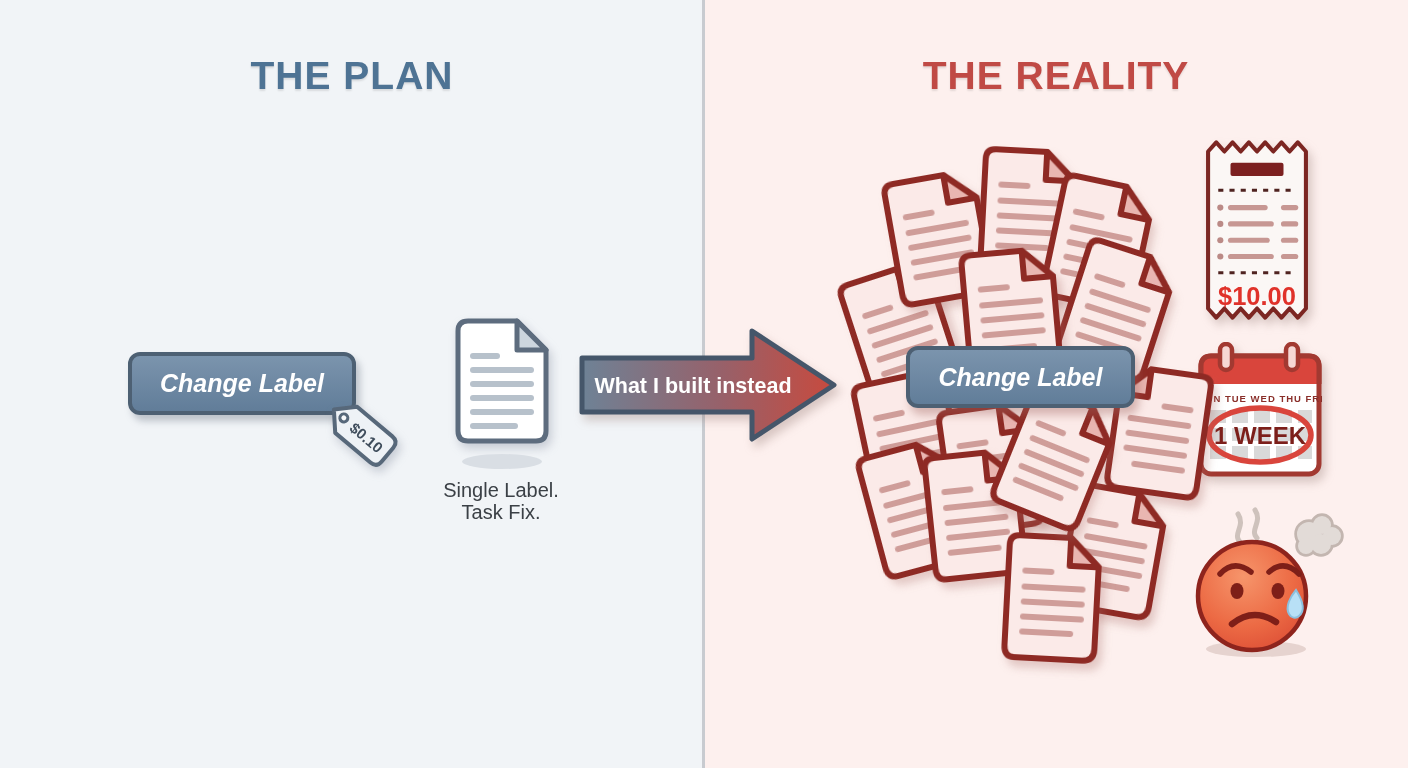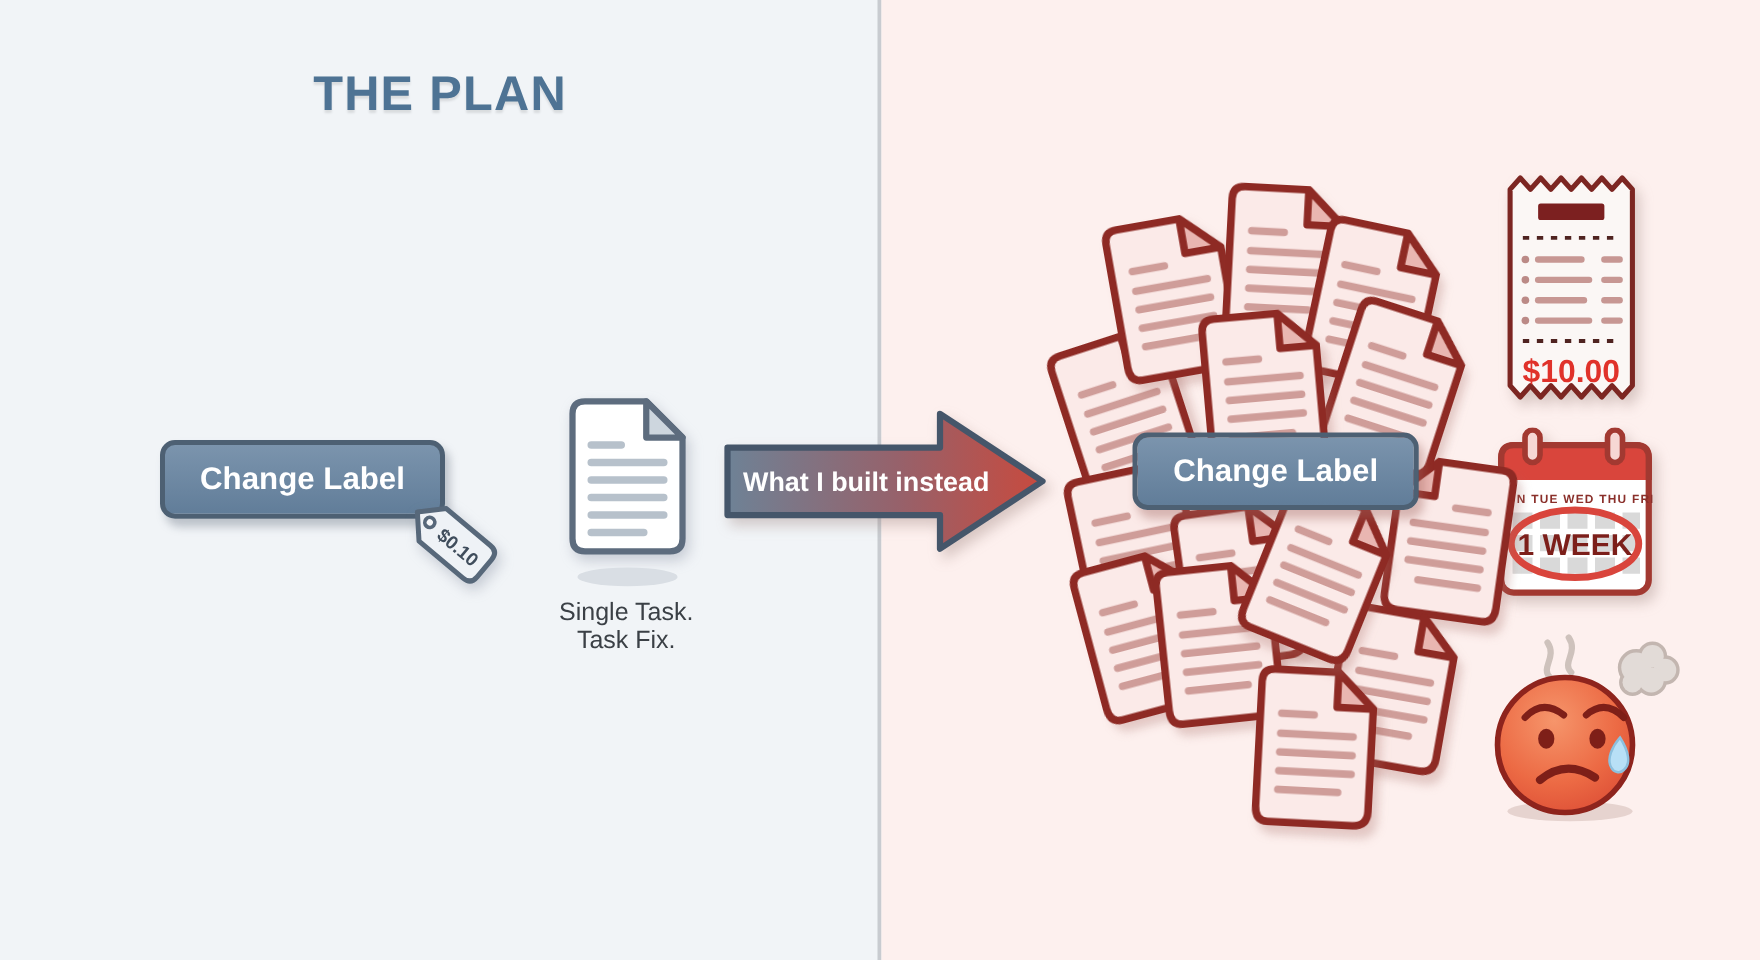"THE REALITY" div.title { html: none -> <div>THE REALITY</div> }
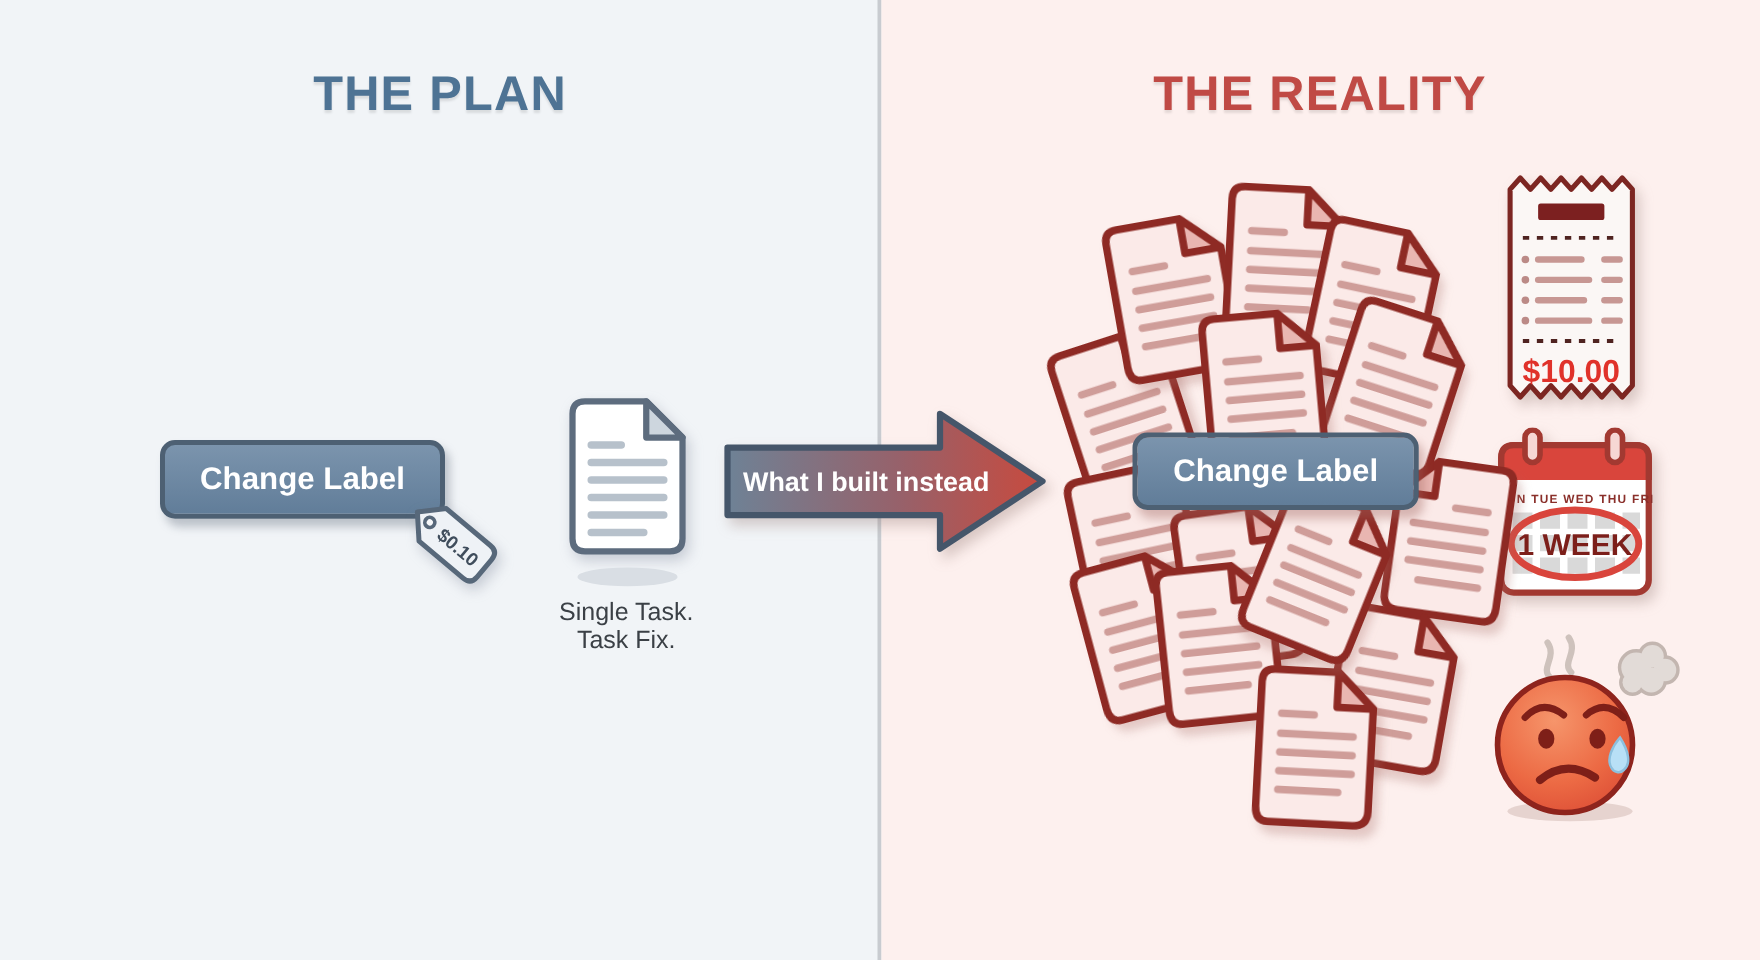"Change Label" .cl-button { font-style: none -> italic }
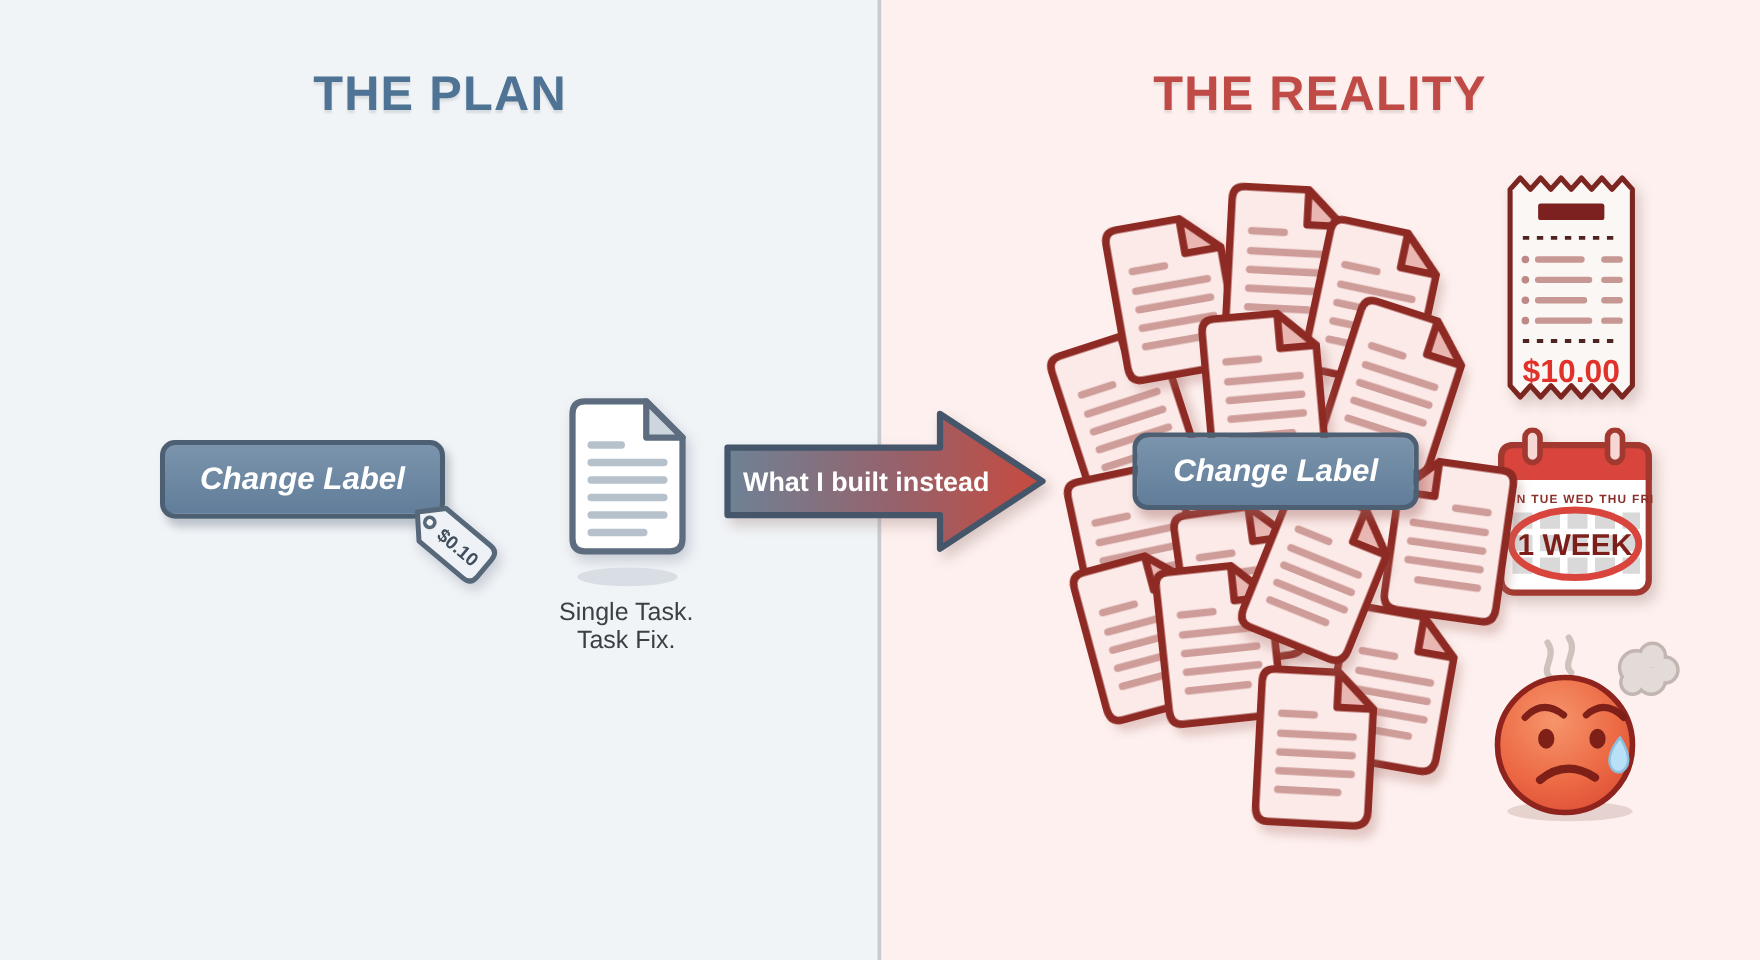"Single Task." div { text: Task -> Label }
